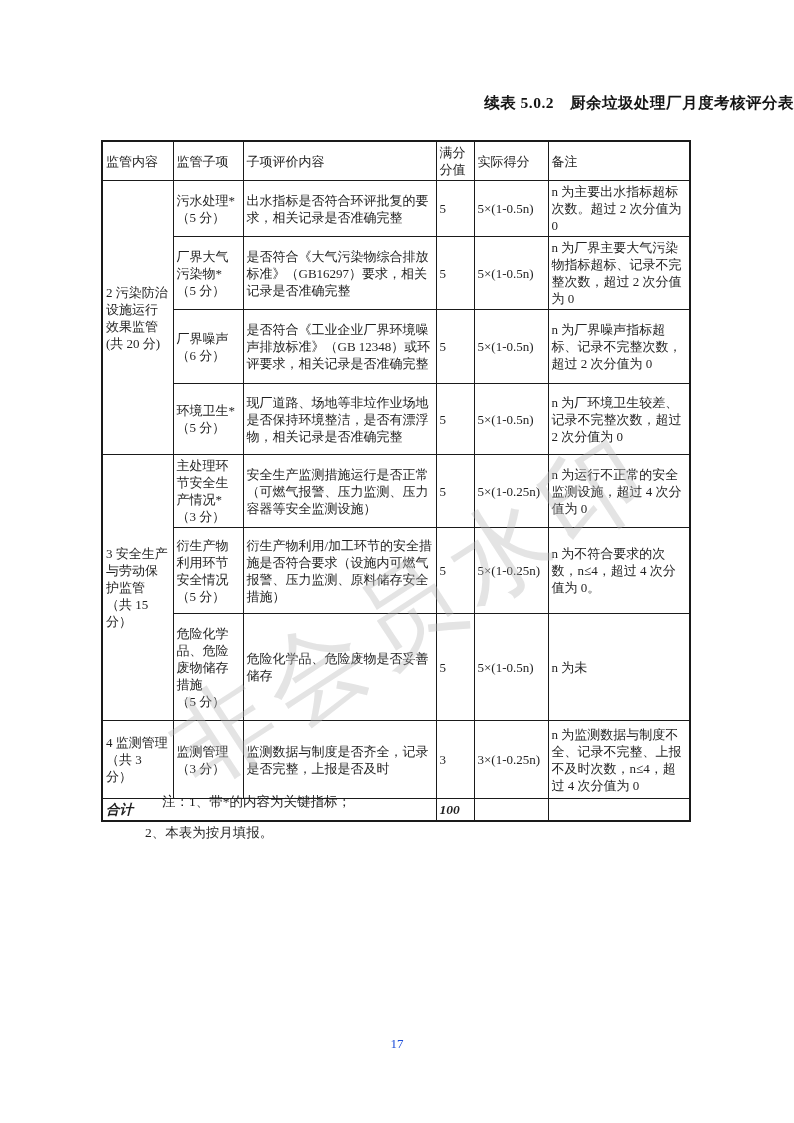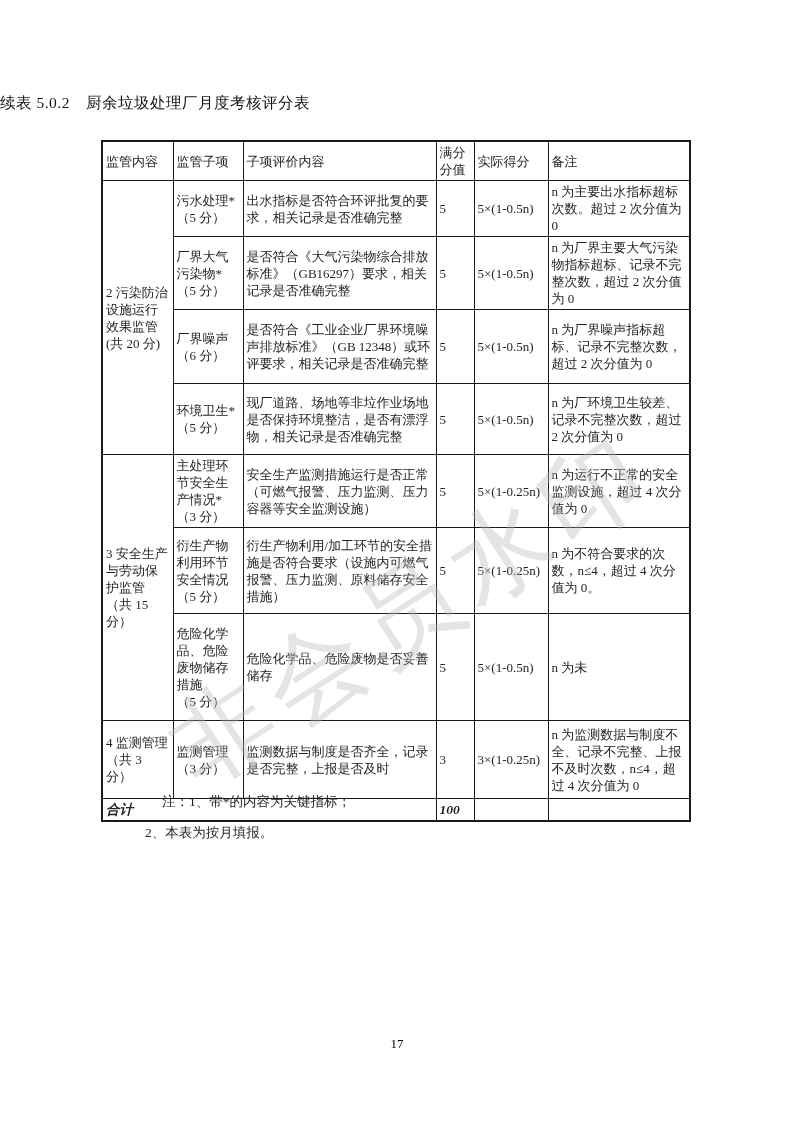"续表 5.0.2 厨余垃圾处理厂月度考核评分表" .doc-title { font-weight: normal -> bold; text-align: left -> right }
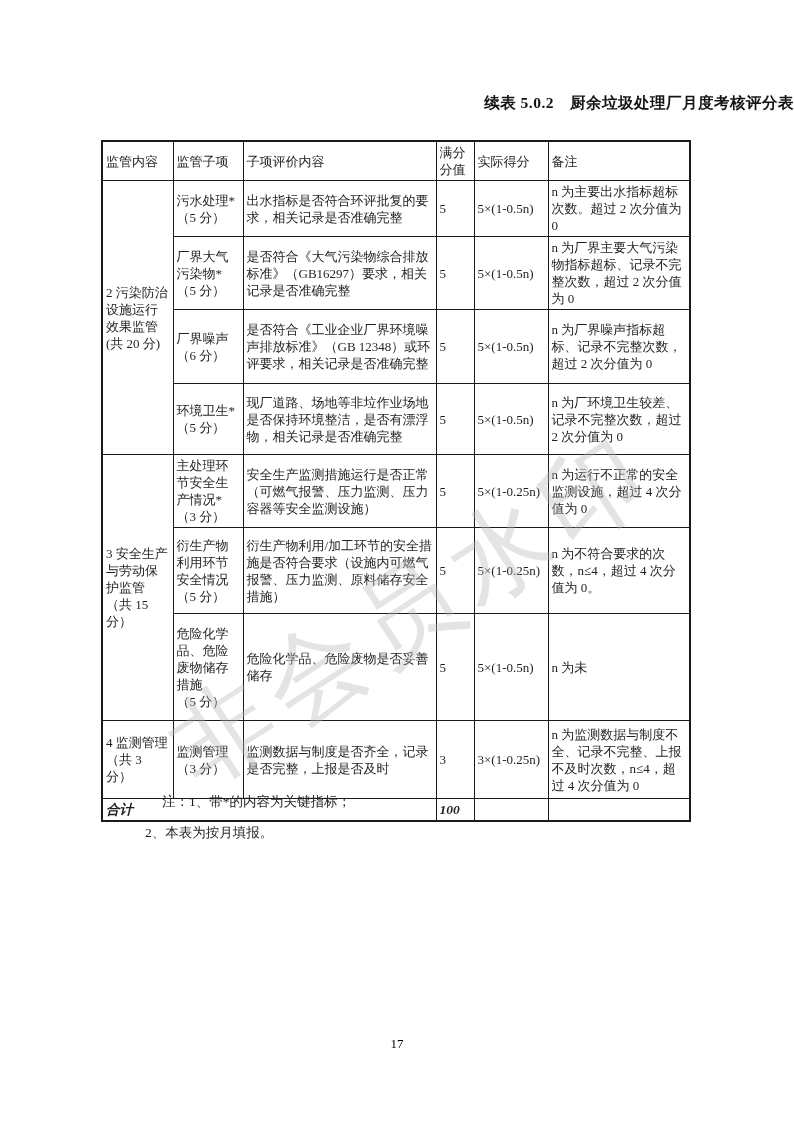"17" .page-number { color: #000000 -> #1d4ed8 }
